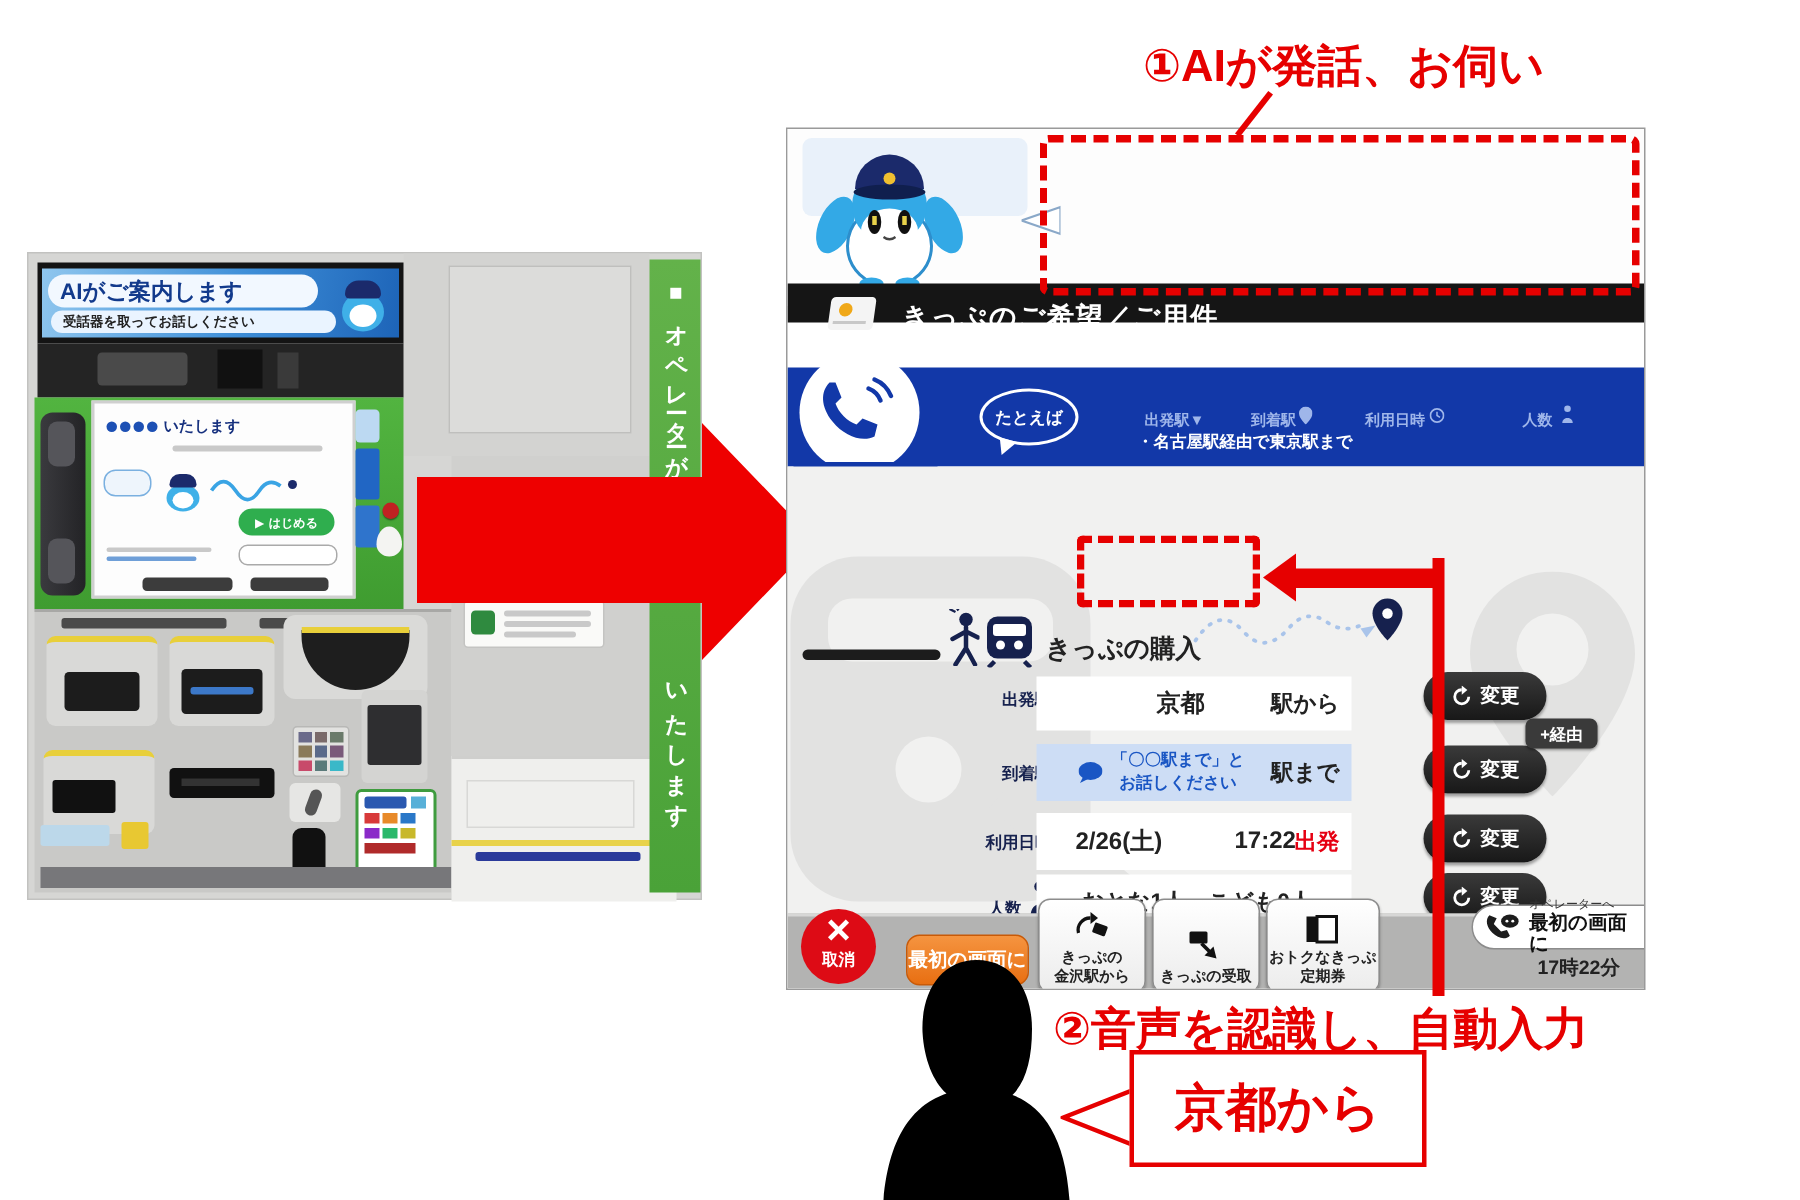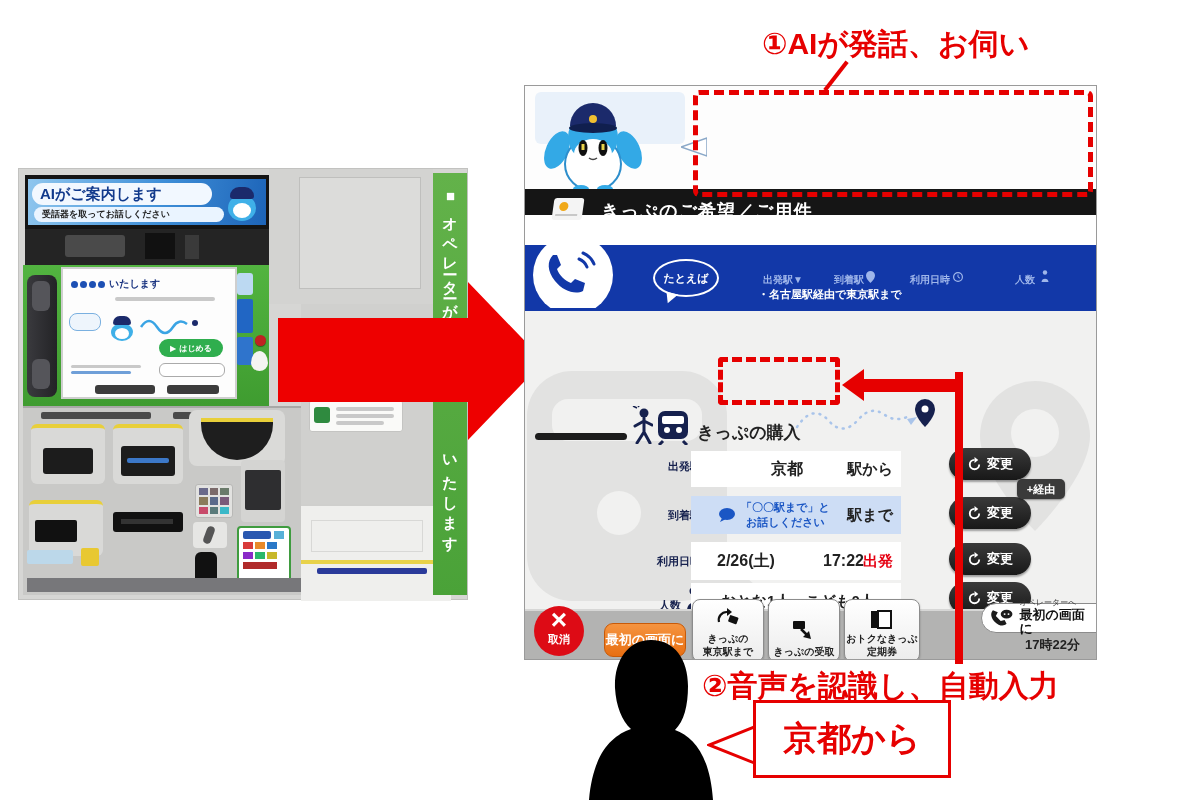"東京駅まで" span { text: 東京駅まで -> 金沢駅から }
